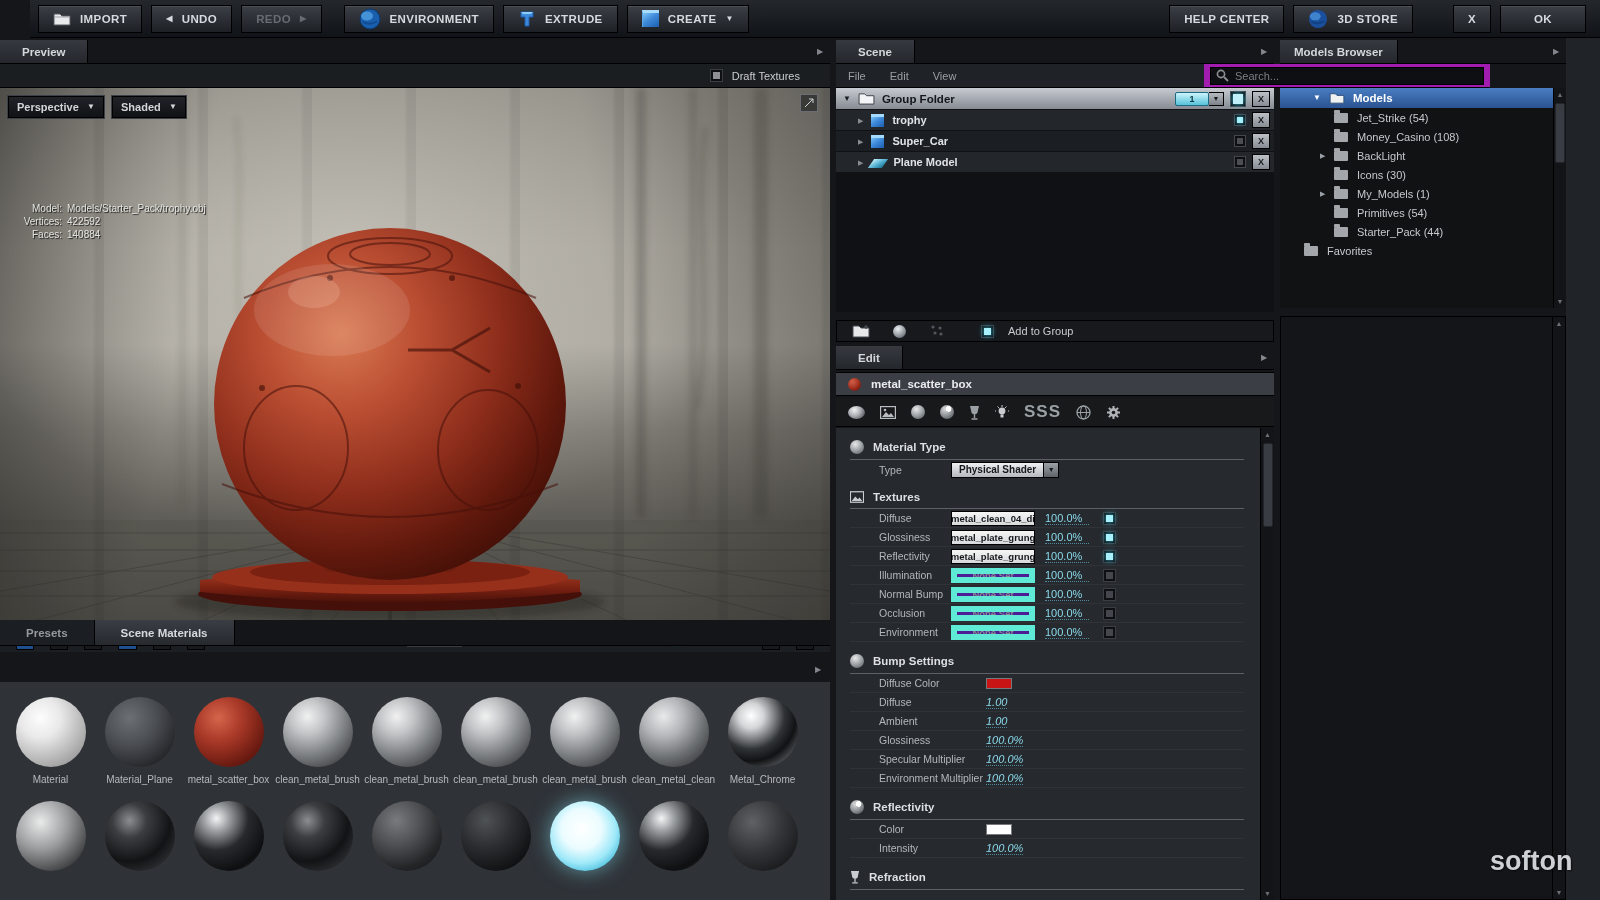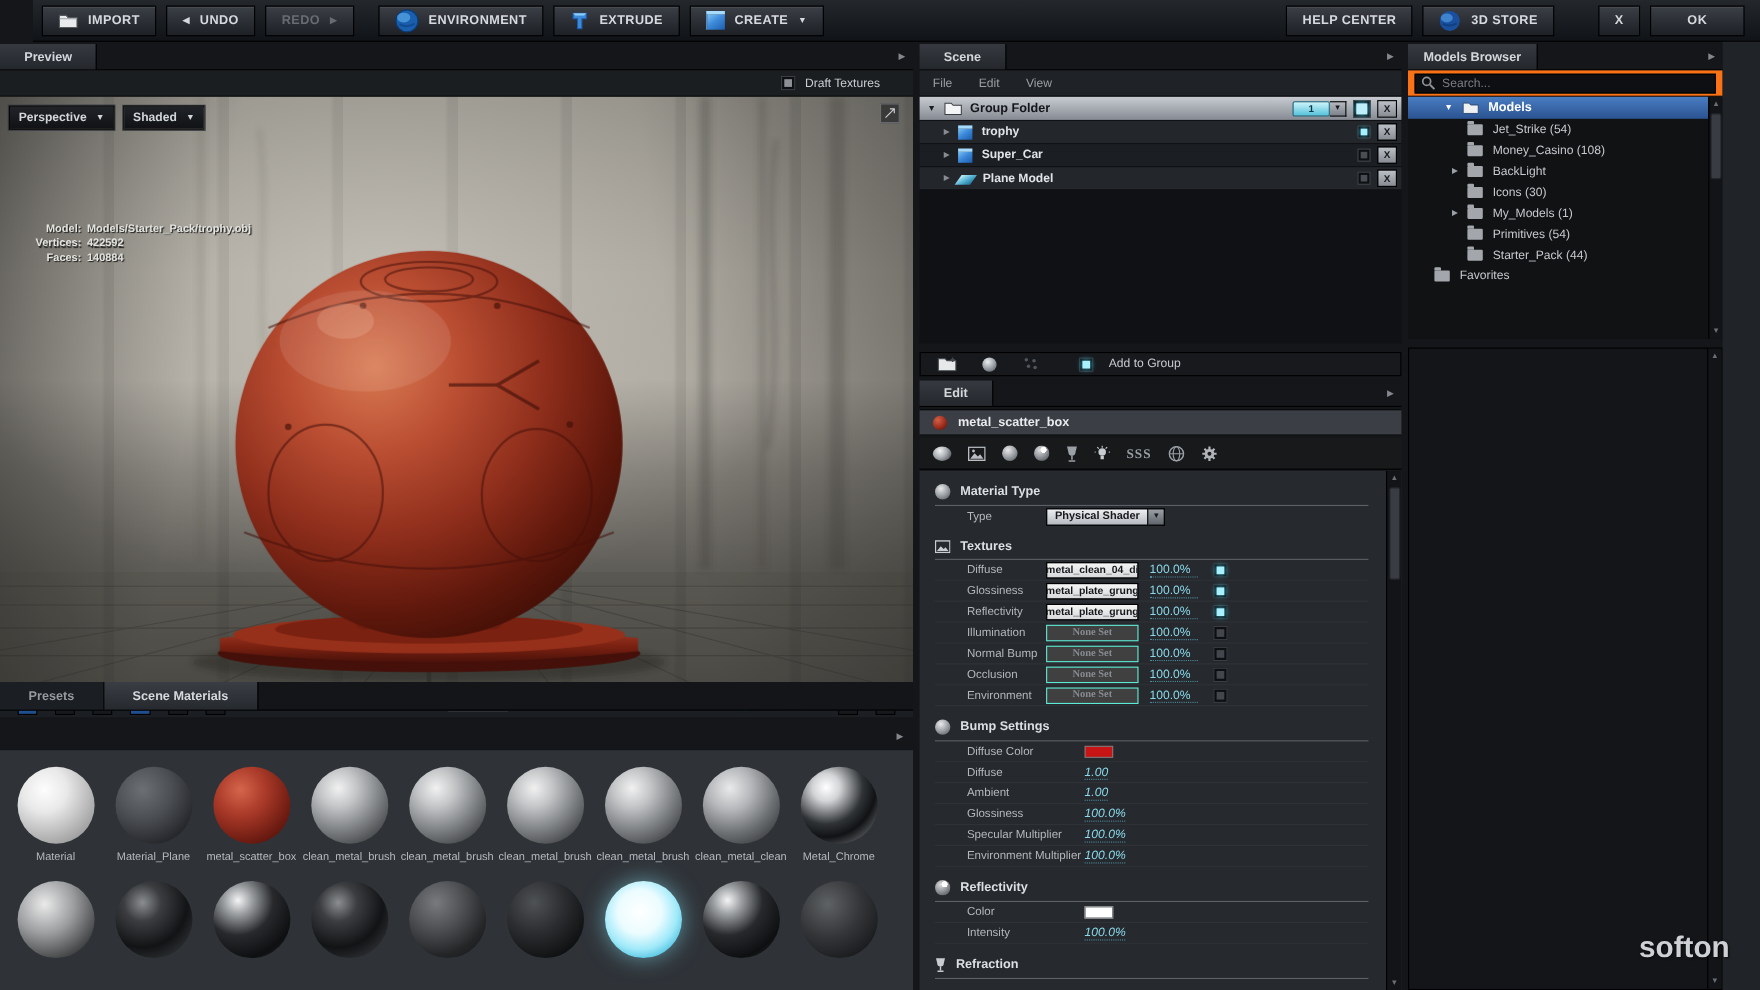"Search..." #mb-search { background: #f97316 -> #a21caf; left: 1280px -> 1204px }
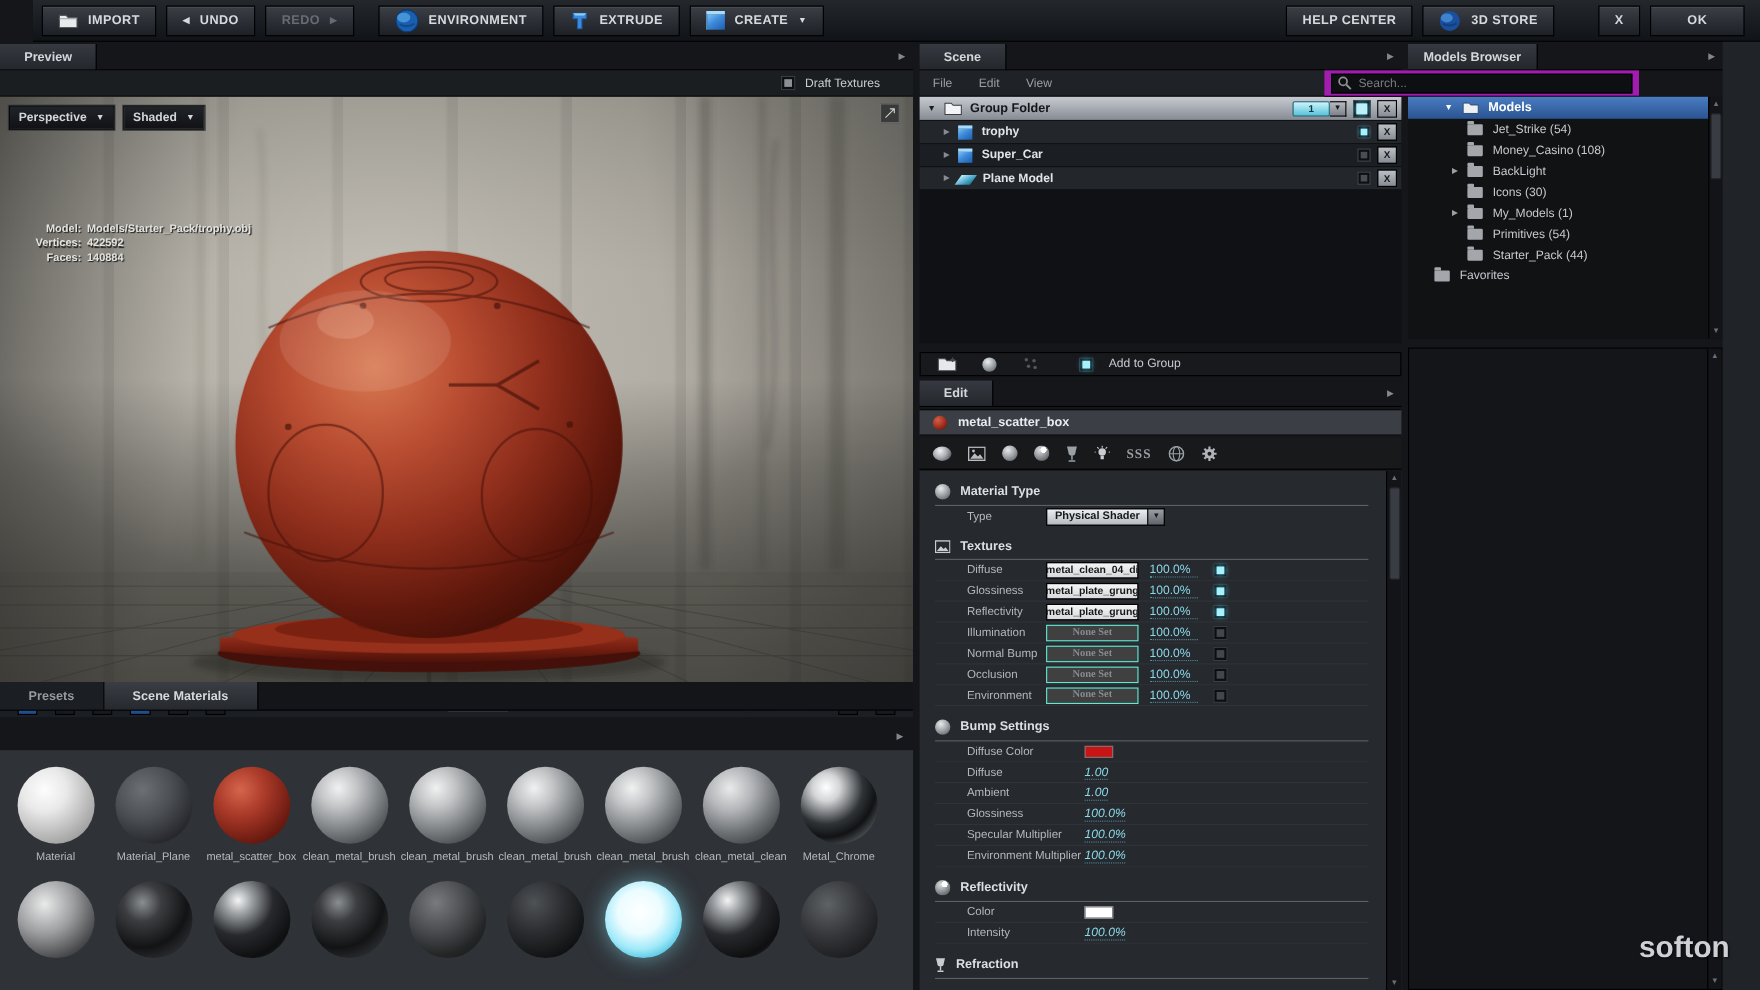"Model: Models/Starter_Pack/trophy.obj" #vp-info { font-weight: bold -> normal; left: 16px -> 4px }
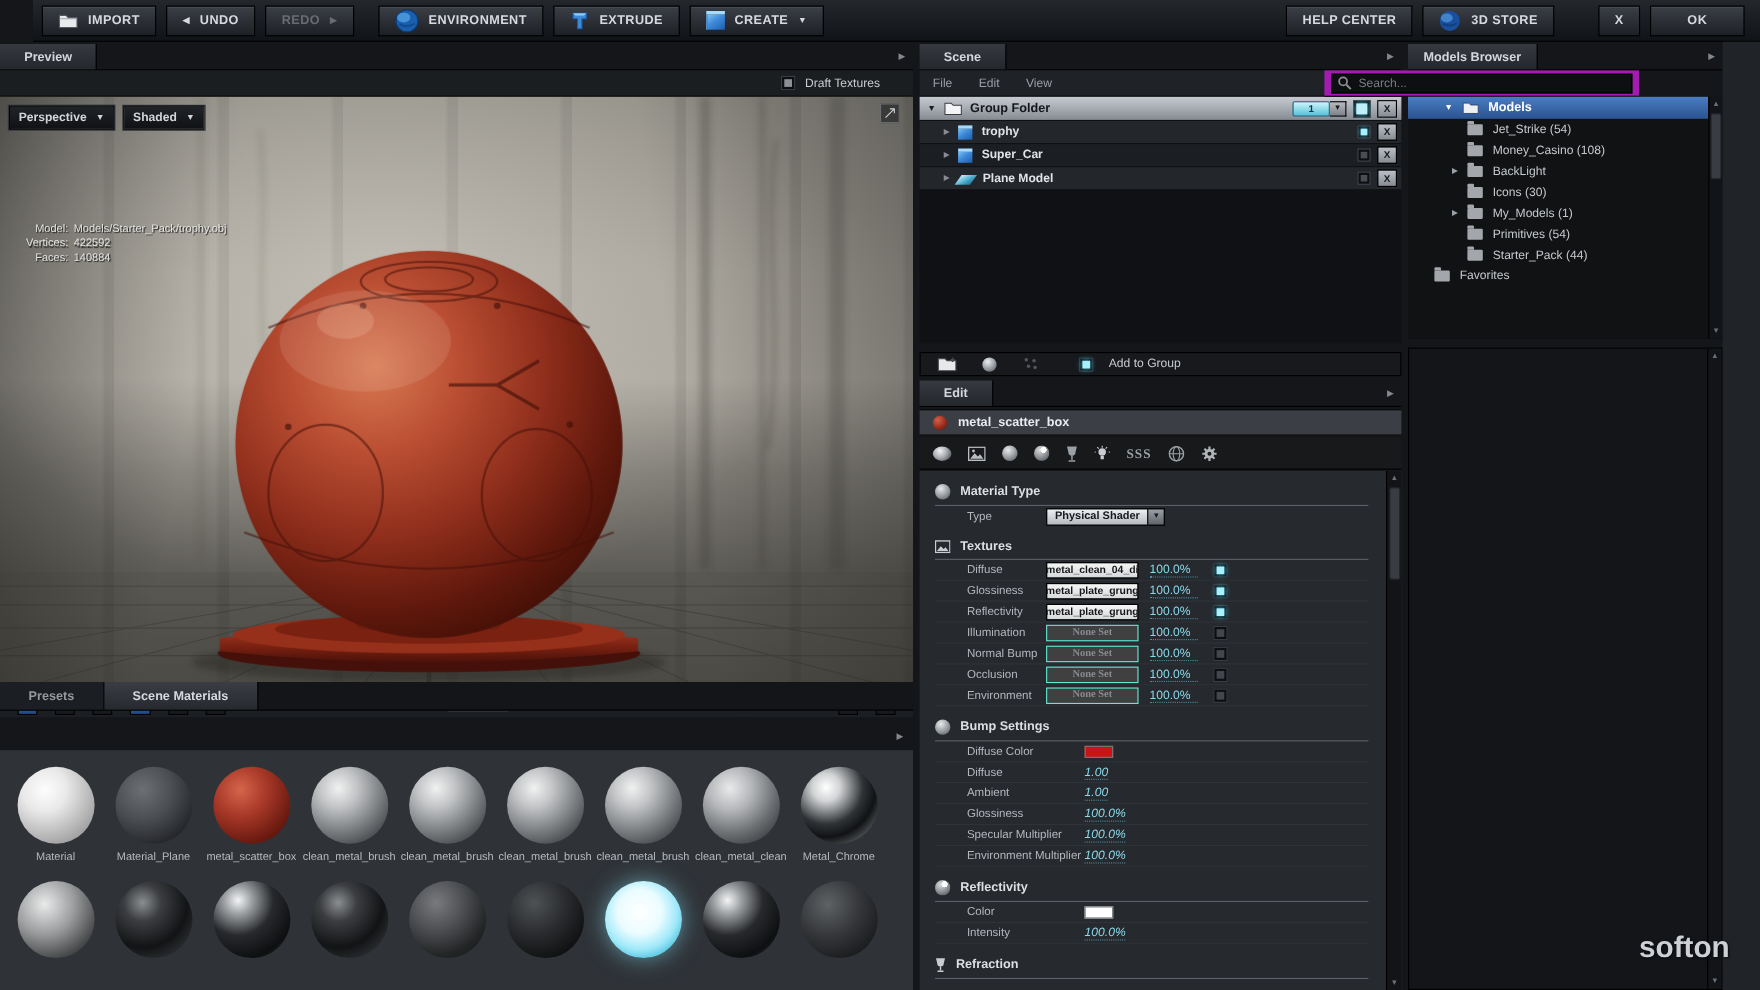"SSS" .ei-sss { font-family: Liberation Serif, serif -> none; font-size: 12px -> 17px }
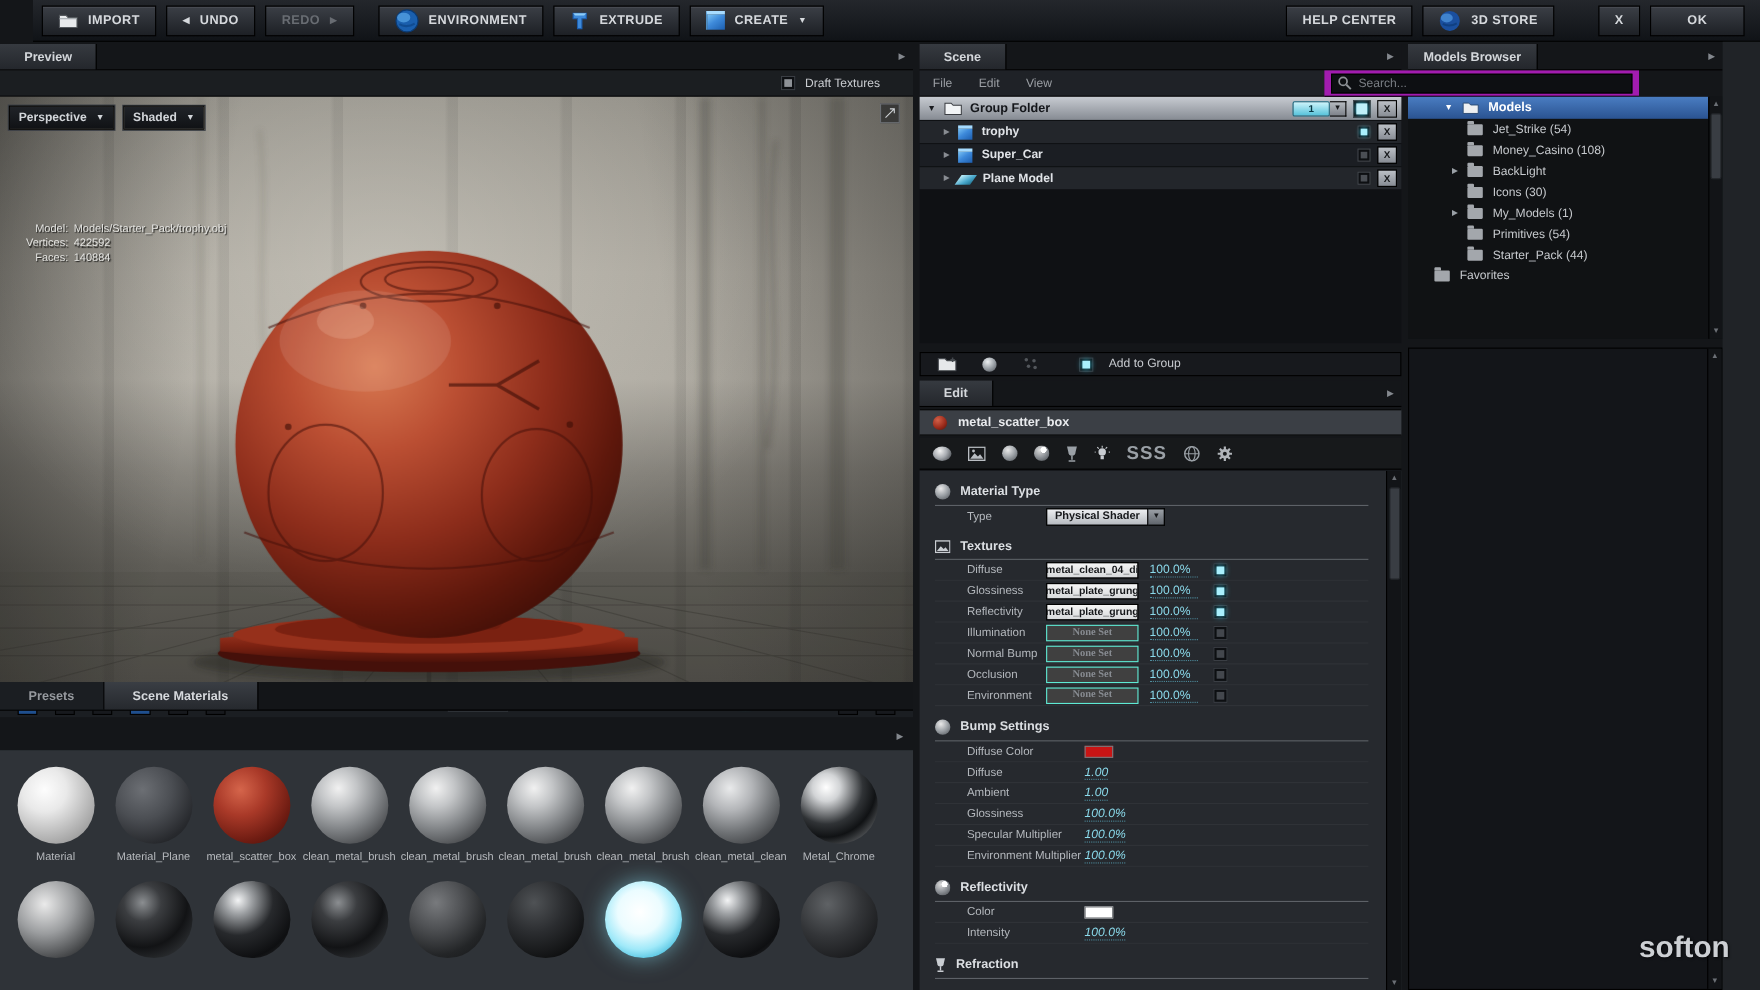"None Set" .map-btn.unset { background: #404040 -> #4c1d95; border: 1px solid #5eead4 -> 6px solid #5eead4; font-family: Liberation Serif, serif -> none }
